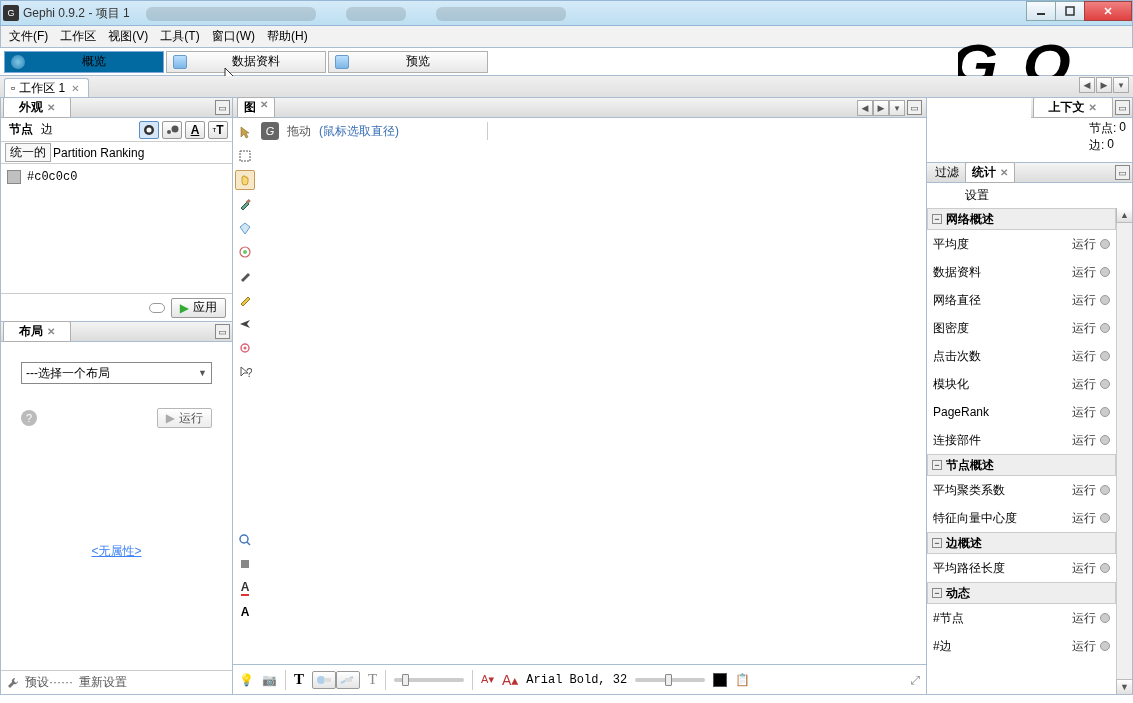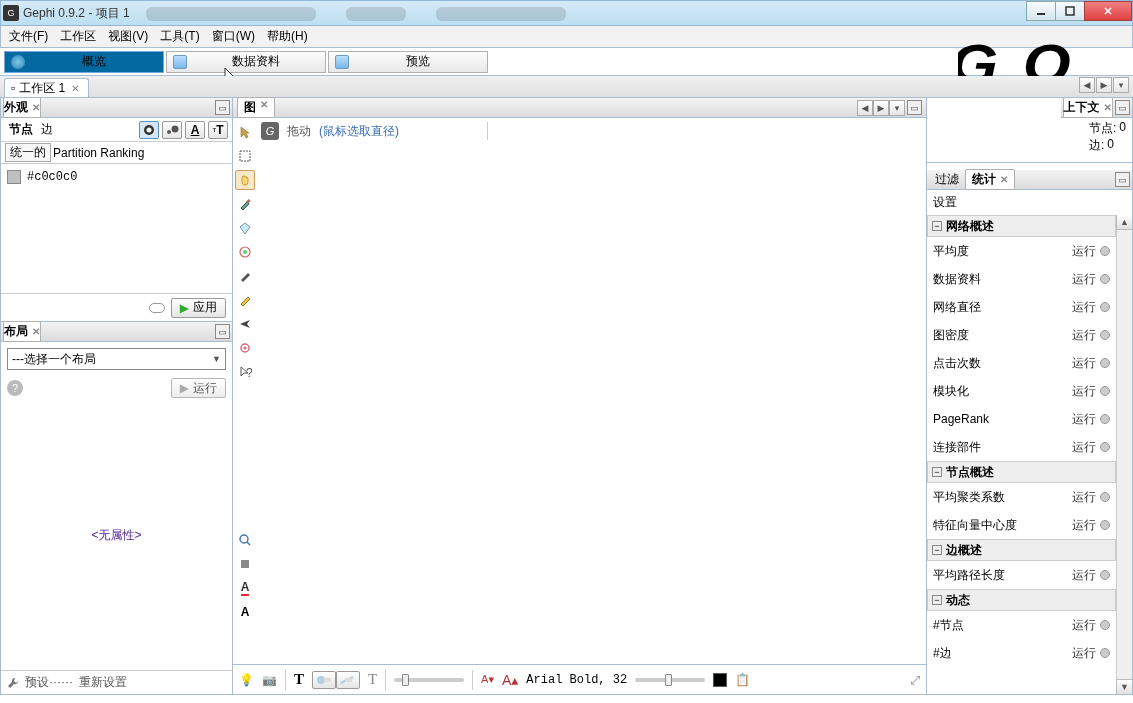"外观" .panelhdr .tabname { padding: 1px 0 -> 1px 15px }
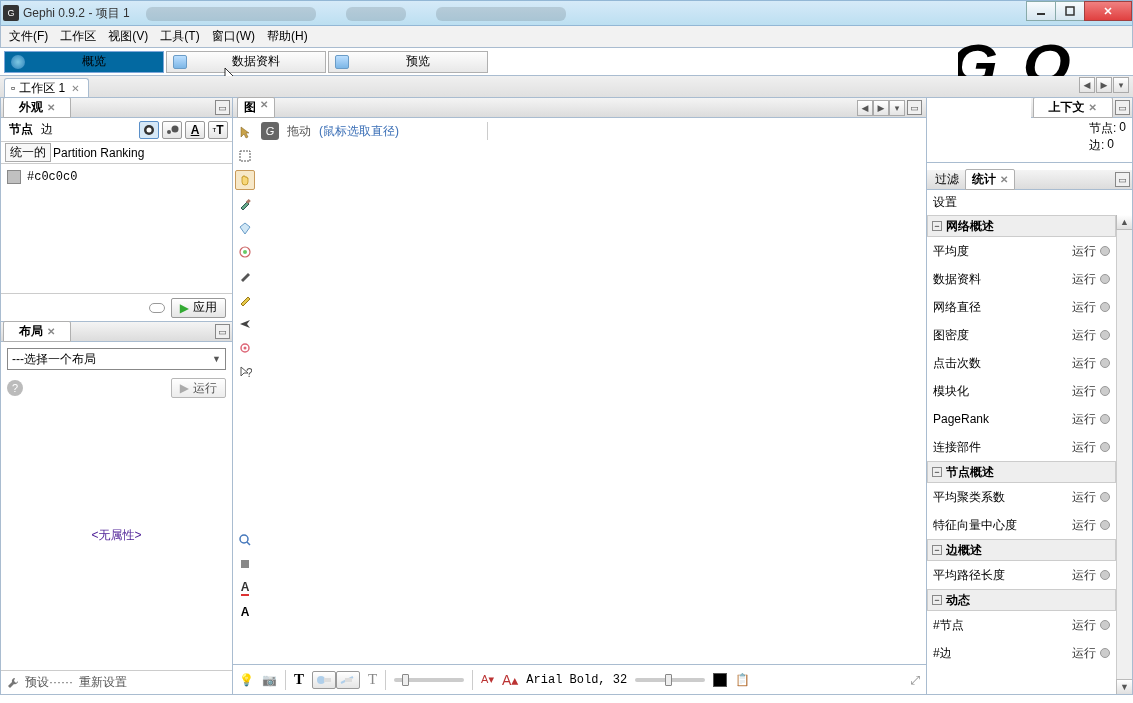"过滤" .filtstat-hdr { margin-top: 7px -> none }
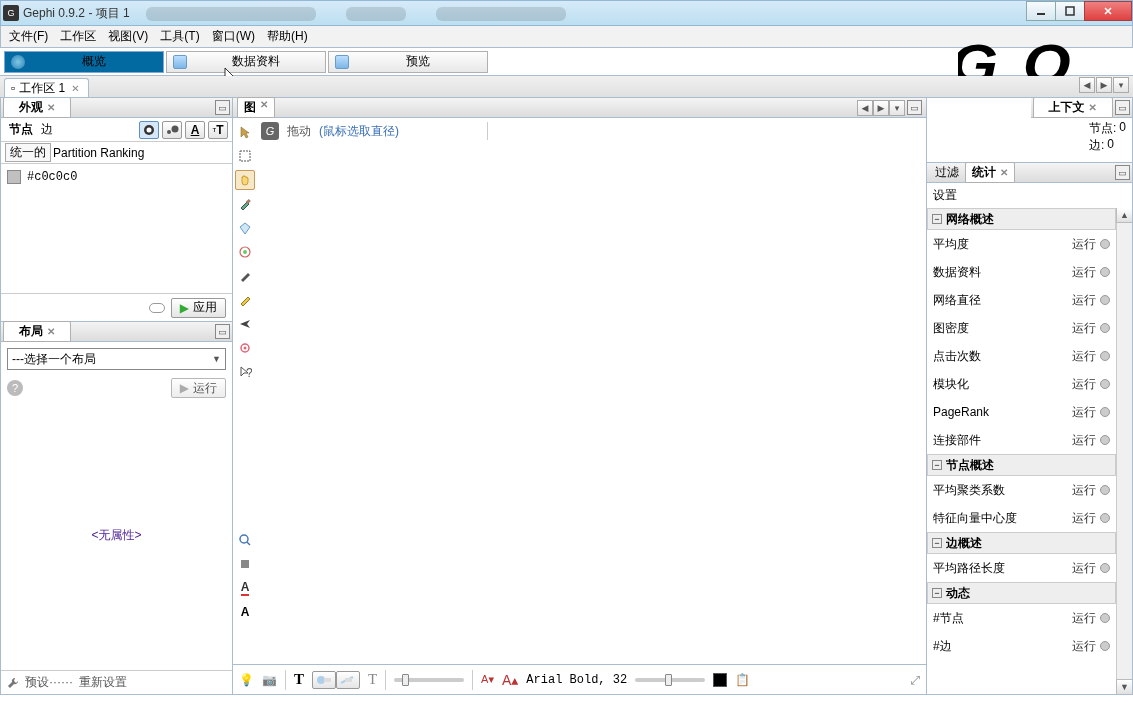"设置" .settings-lbl { margin-left: none -> 32px }
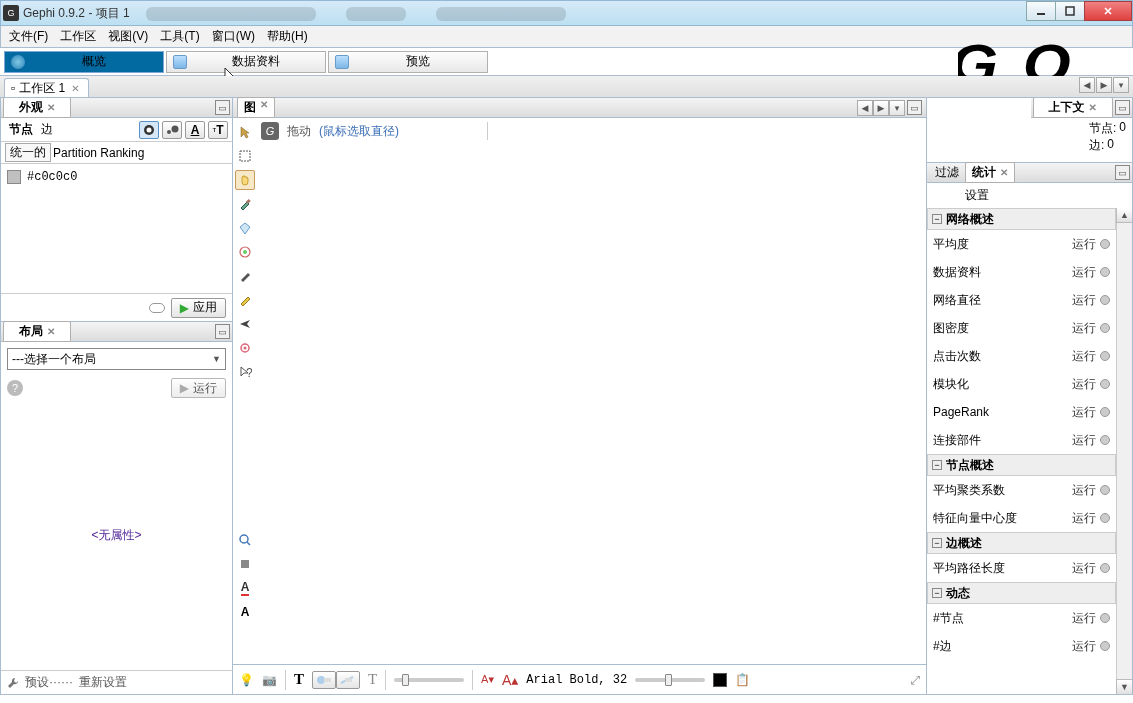"---选择一个布局" .lp-body { gap: 8px -> 24px; padding: 6px -> 20px }
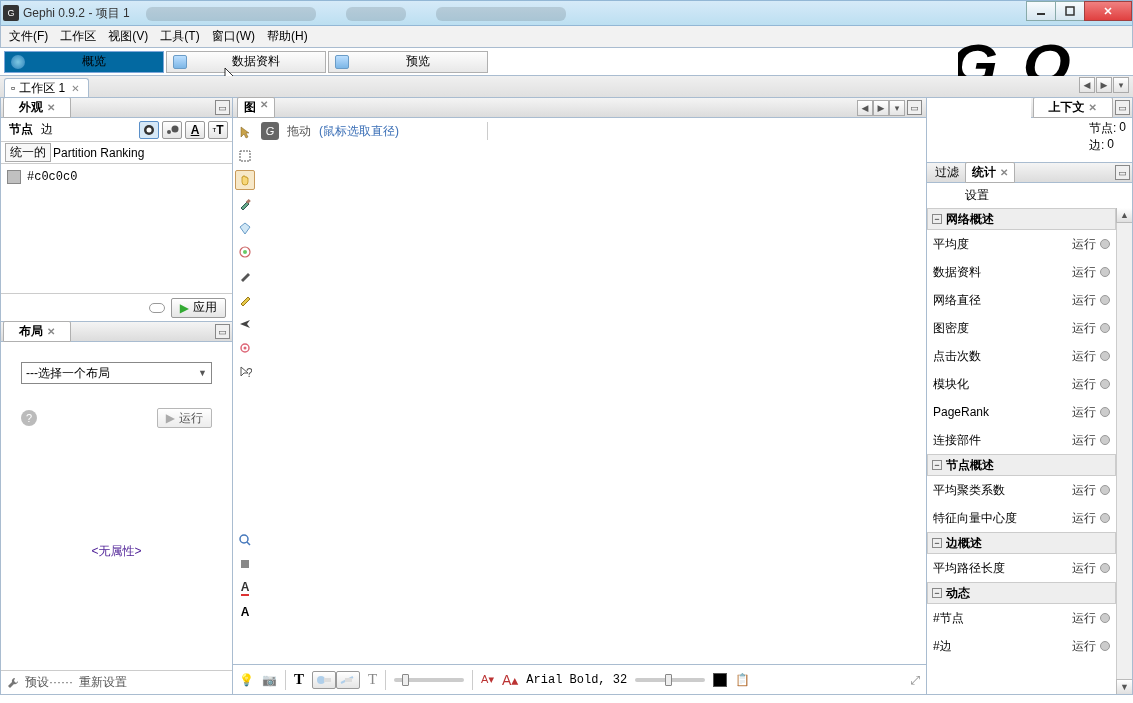"<无属性>" .lp-center { color: #4c1d95 -> #3b82f6; text-decoration: none -> underline }
